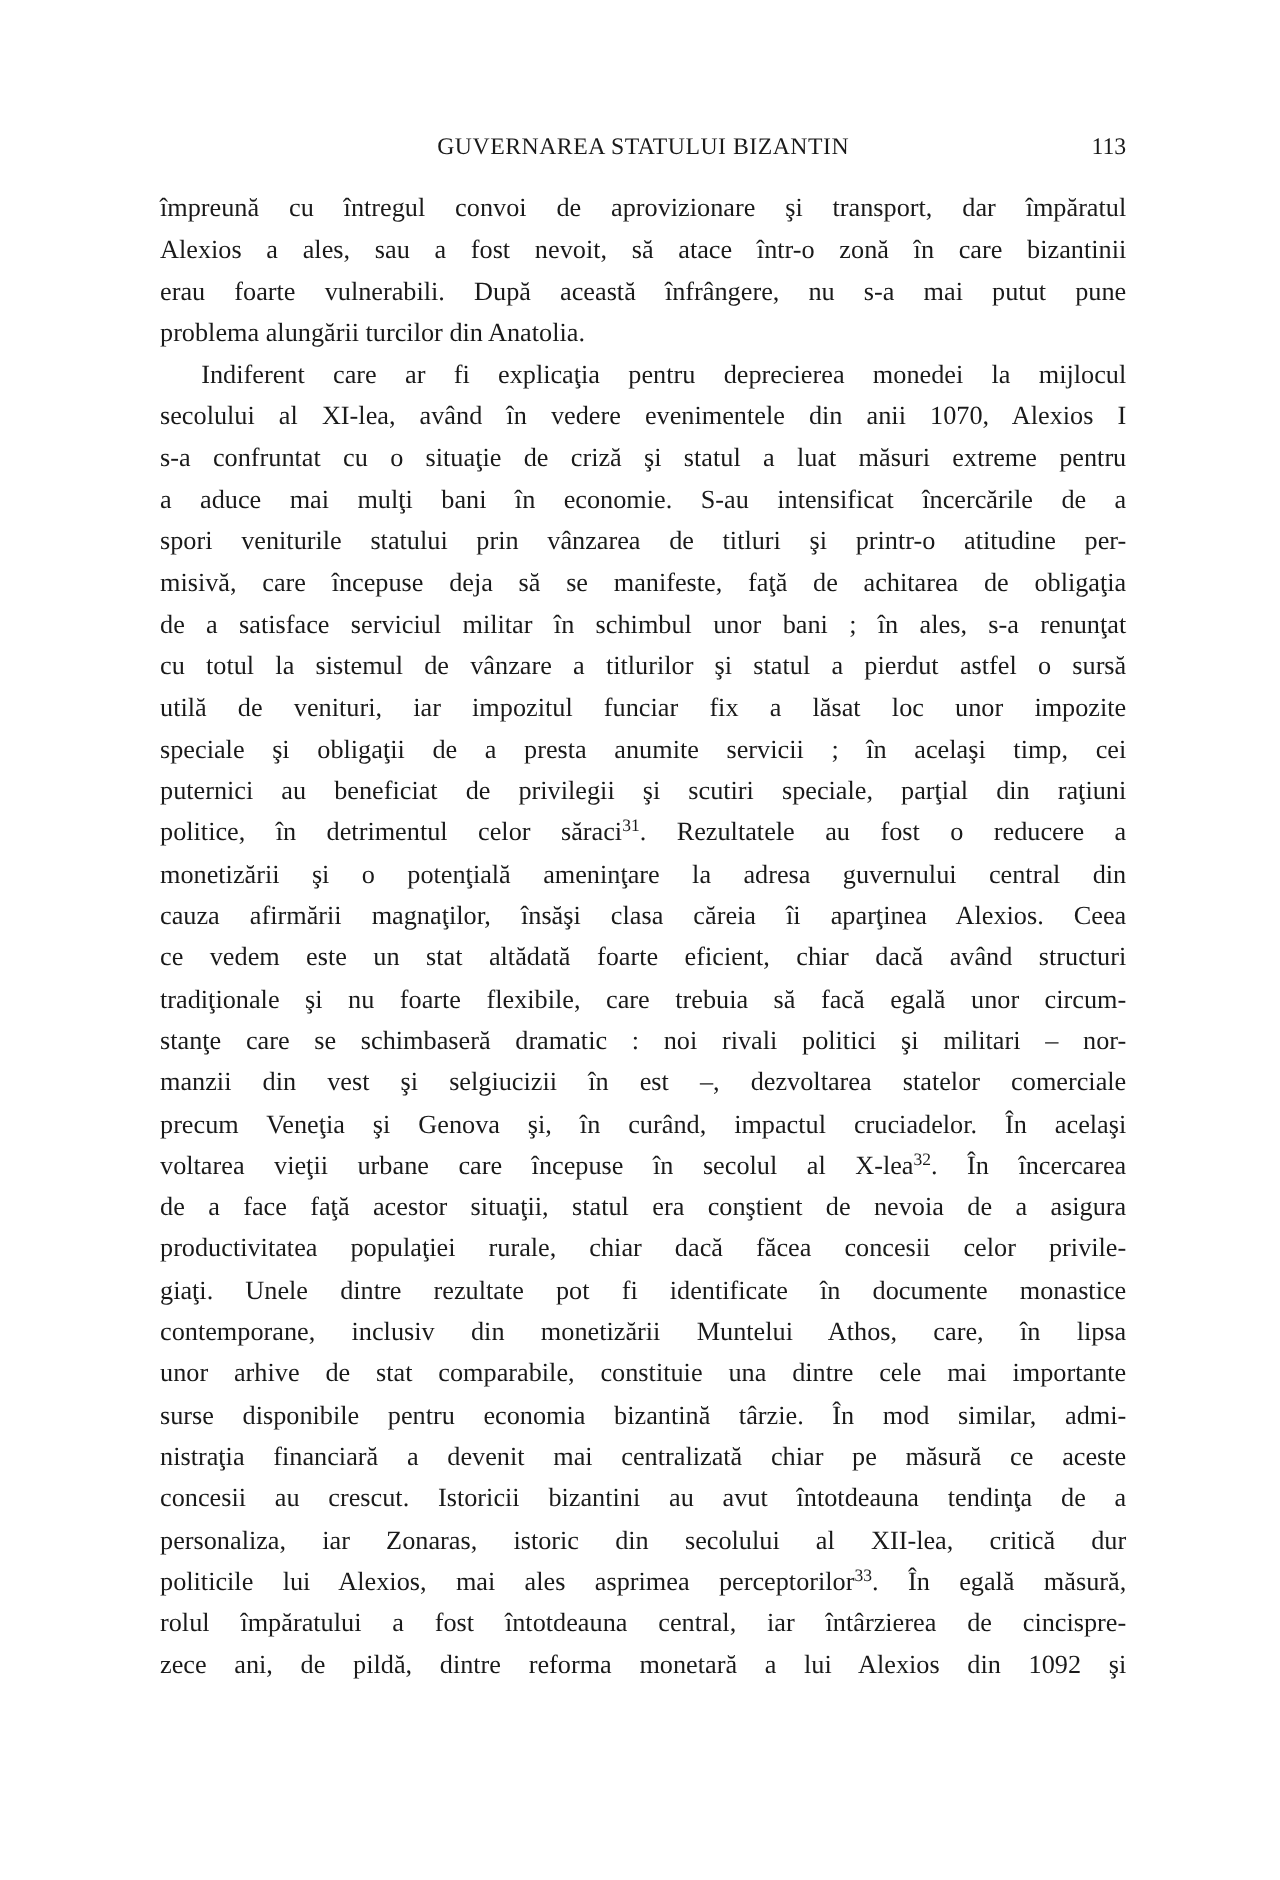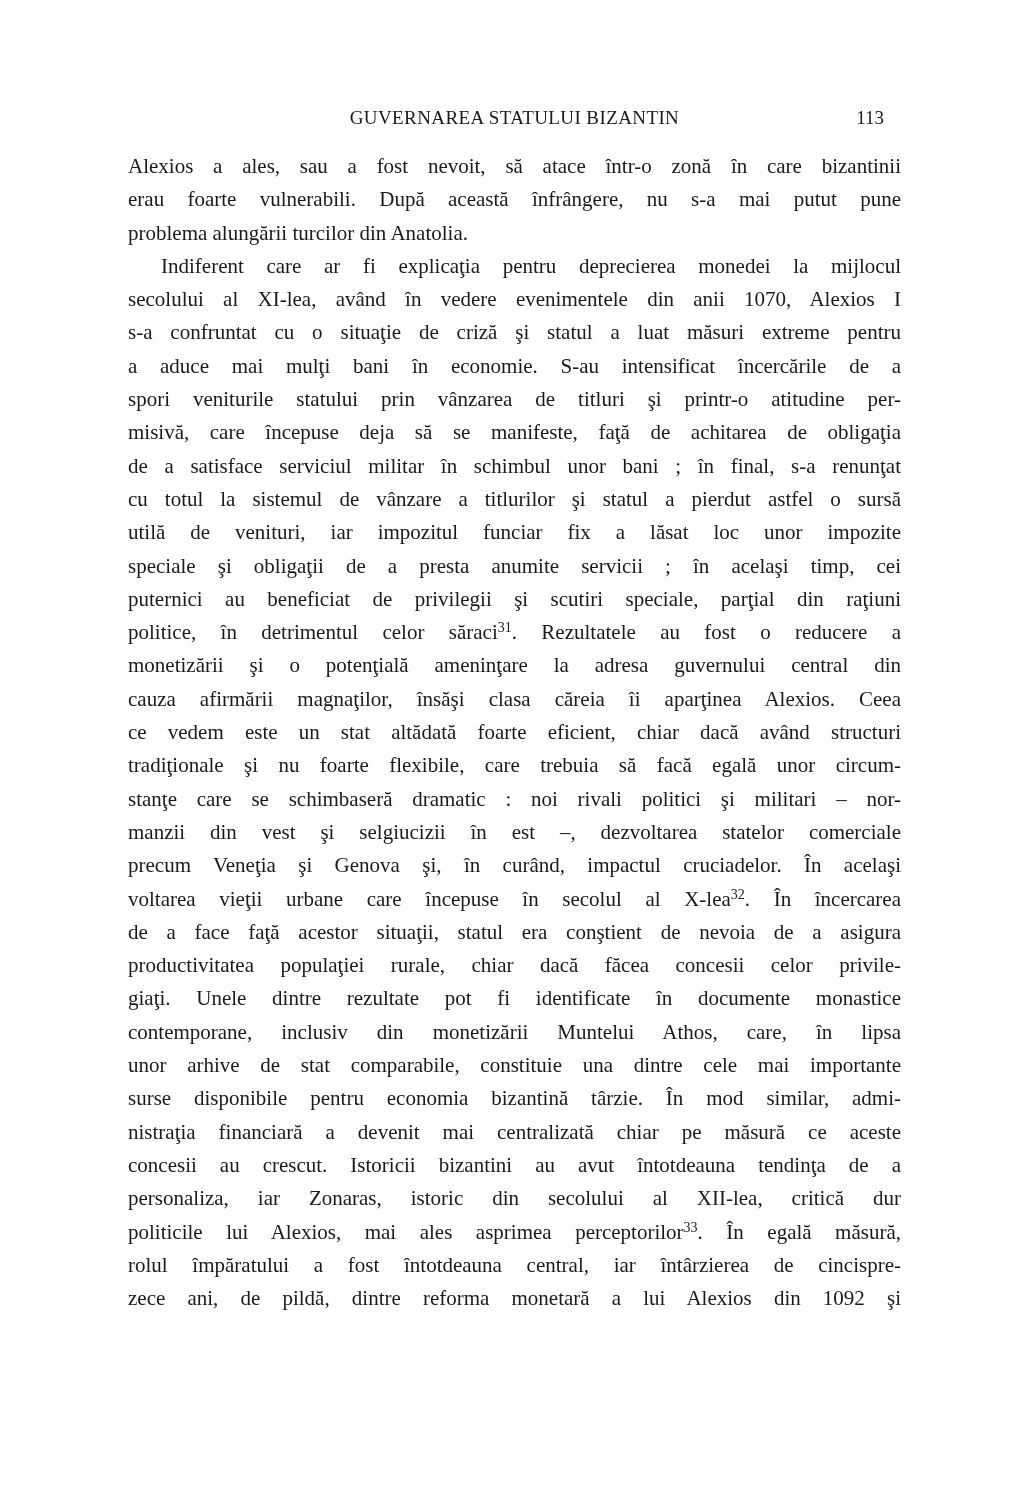"113" .page-number { right: 17px -> 0 }
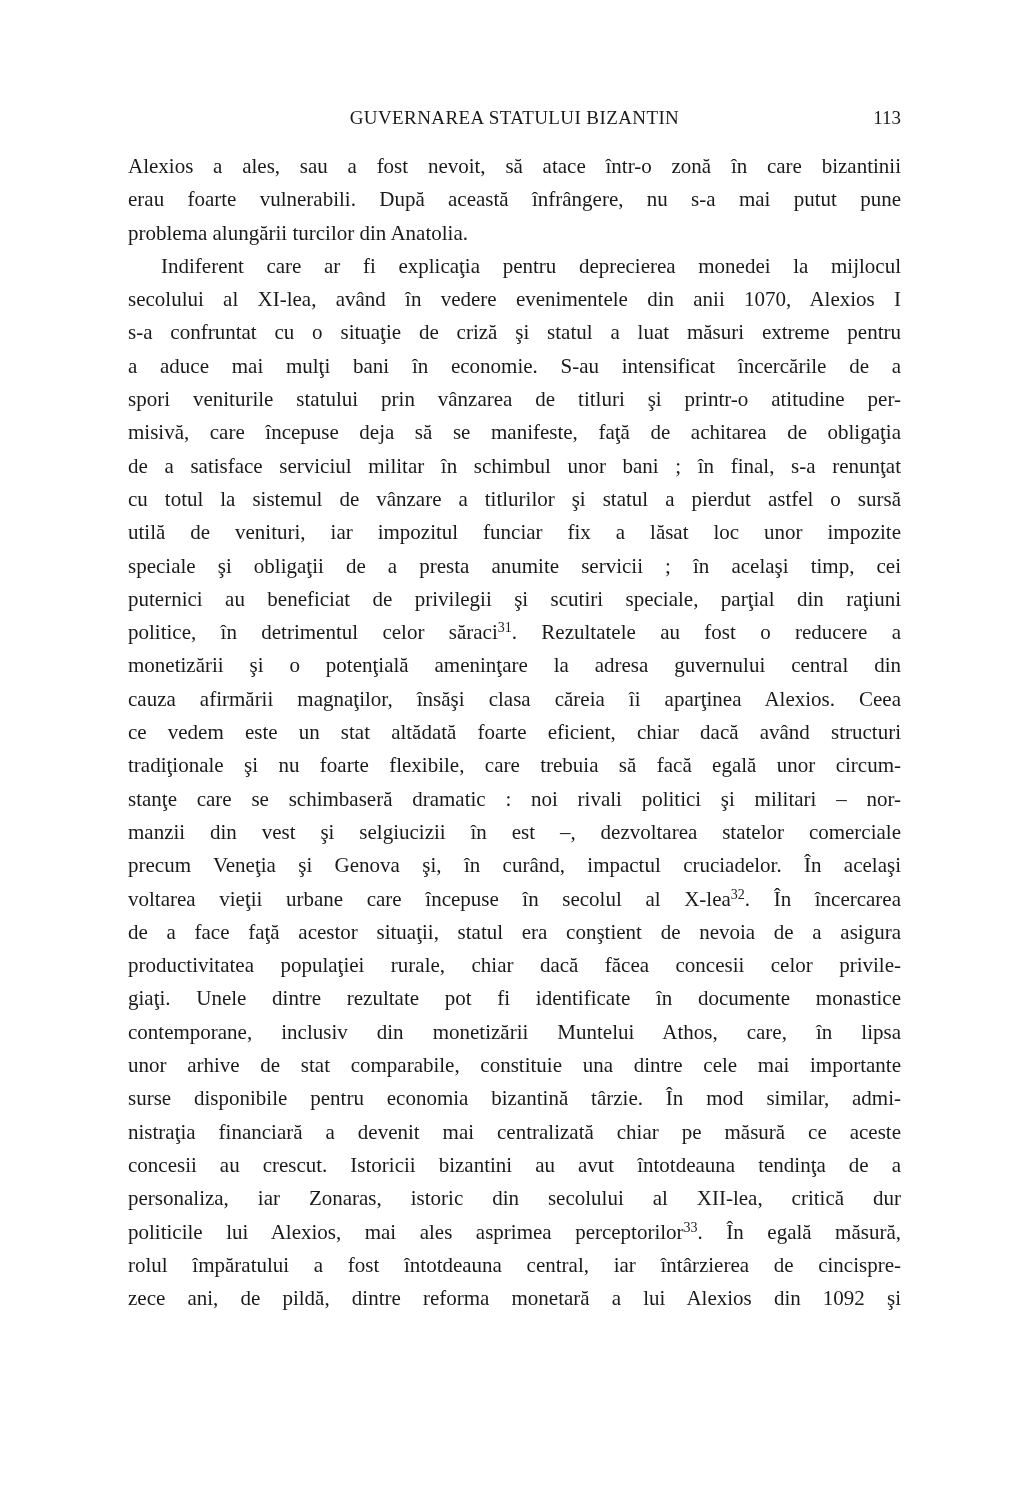"împreună cu întregul convoi de" div.line { html: none -> <div>împreună cu întregul convoi de aprovizionare şi transport, dar împăratul</div> }
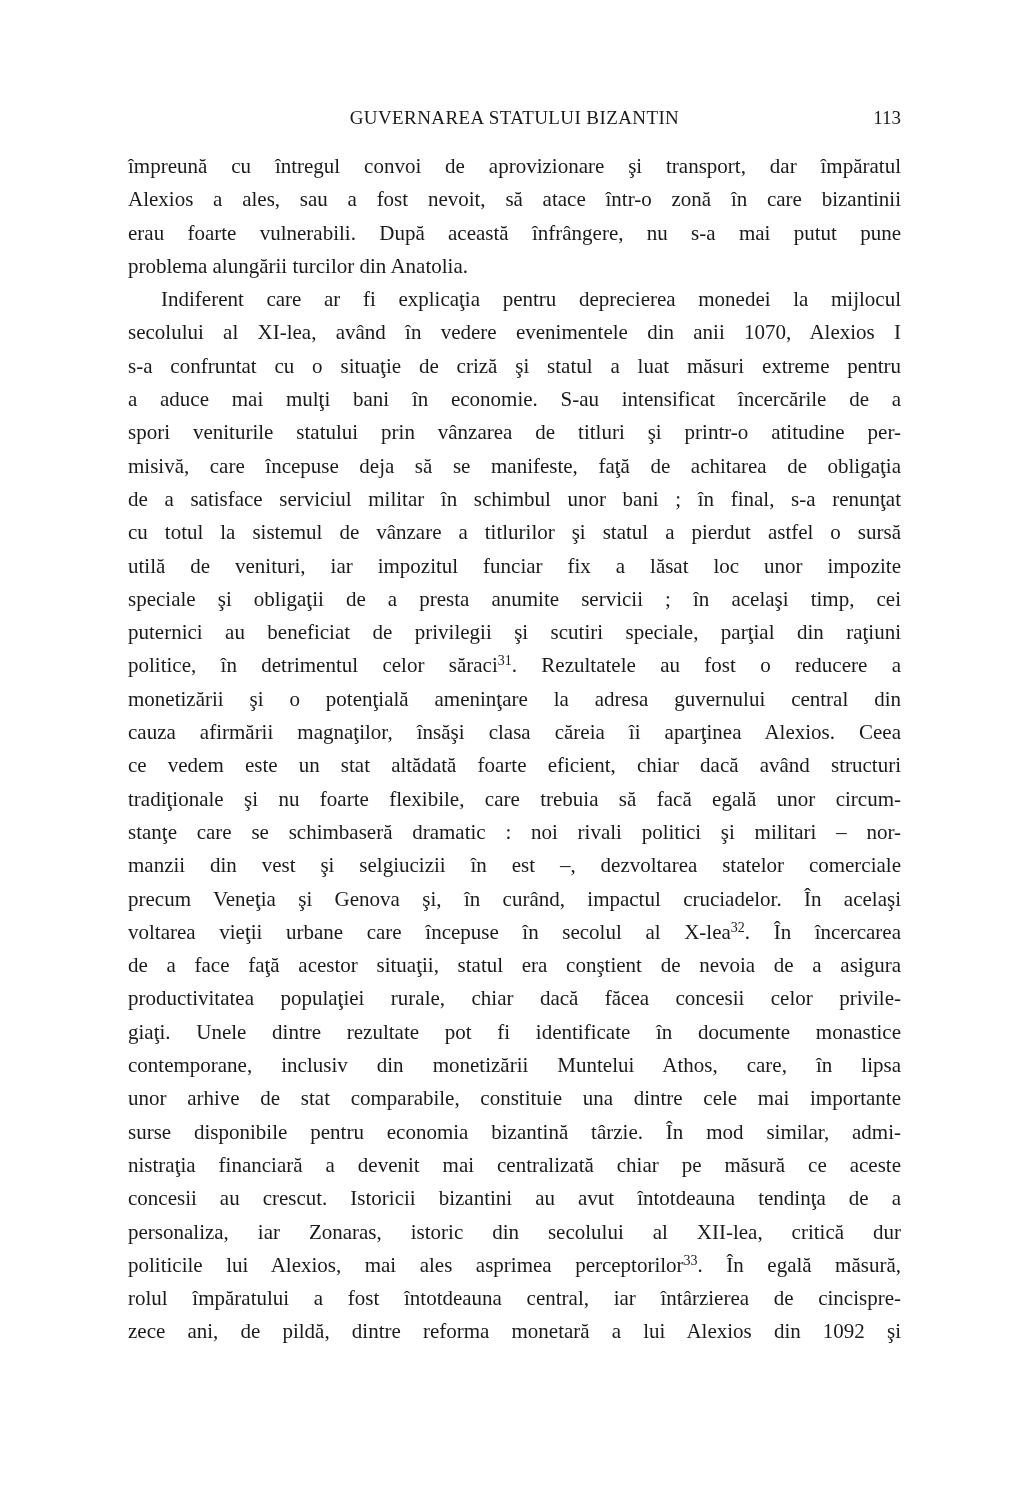"de a satisface serviciul militar" div.line { text: final -> ales }
